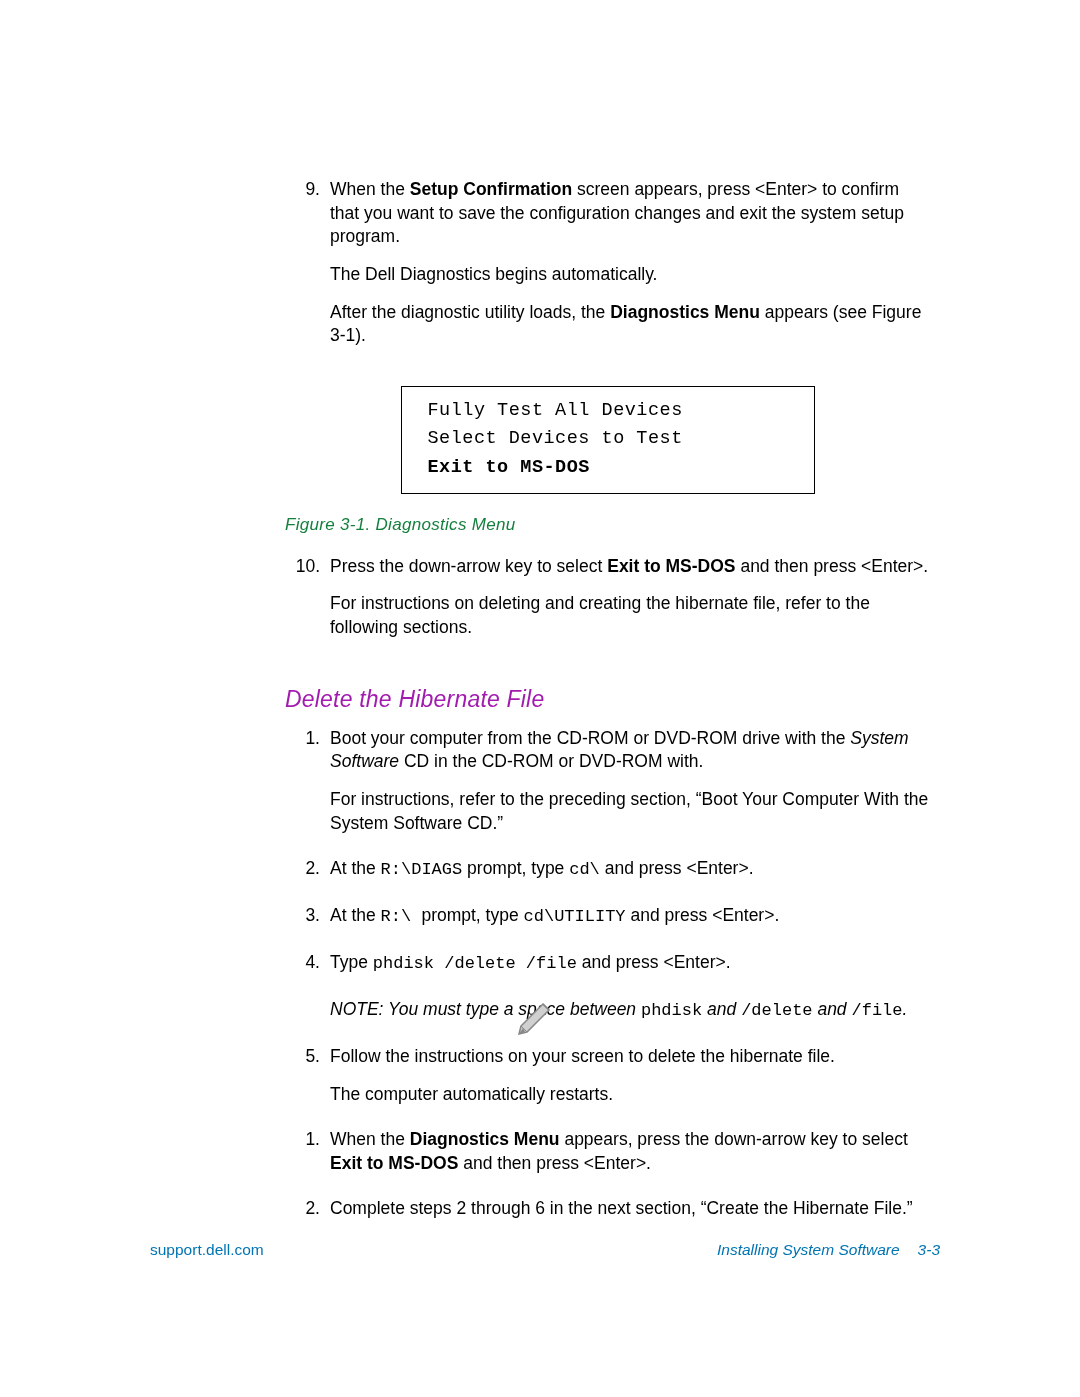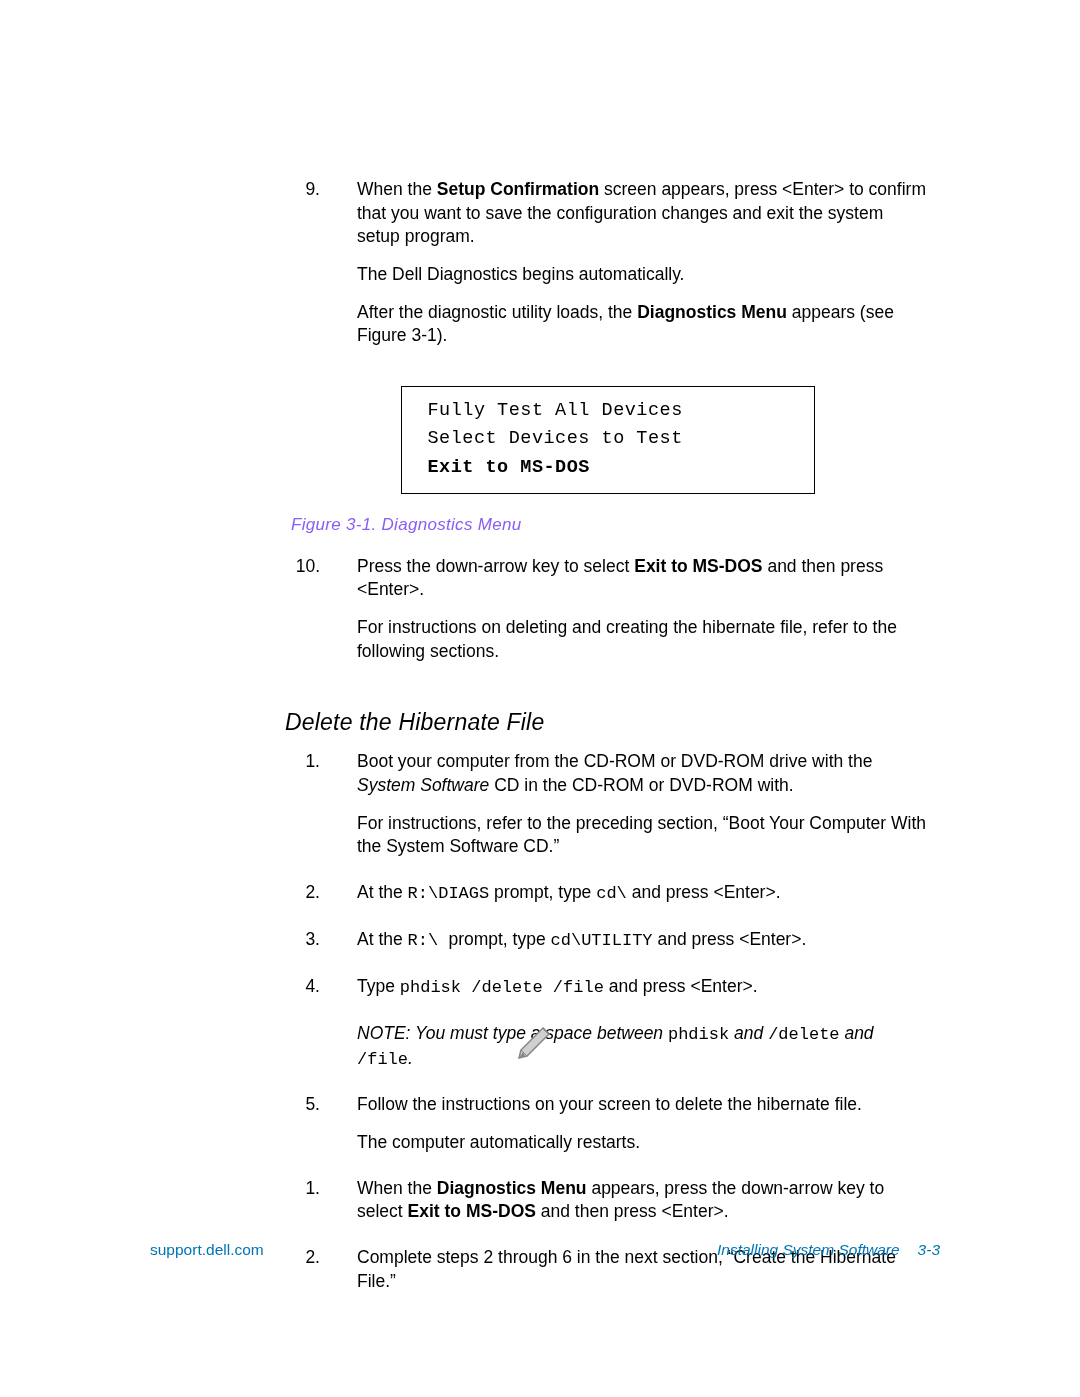"When the Setup Confirmation screen" .ol-body { margin-left: 27px -> none }
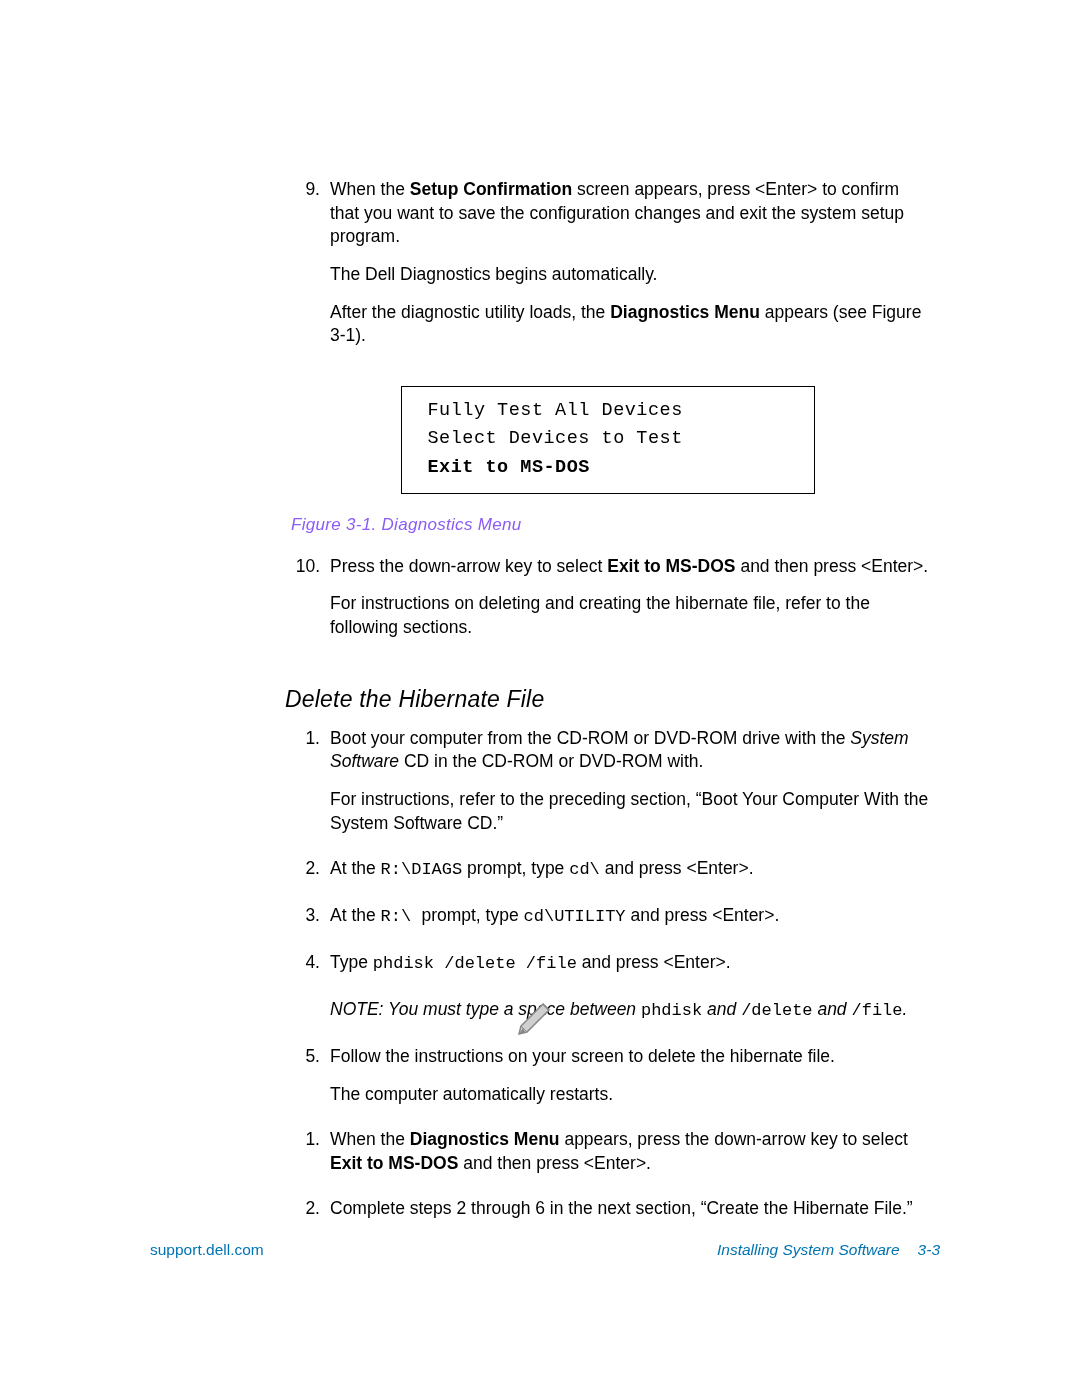"Figure 3-1. Diagnostics Menu" .figcap { color: #8b5cf6 -> #15803d; margin: 10px 0 18px 6px -> 10px 0 18px 0 }
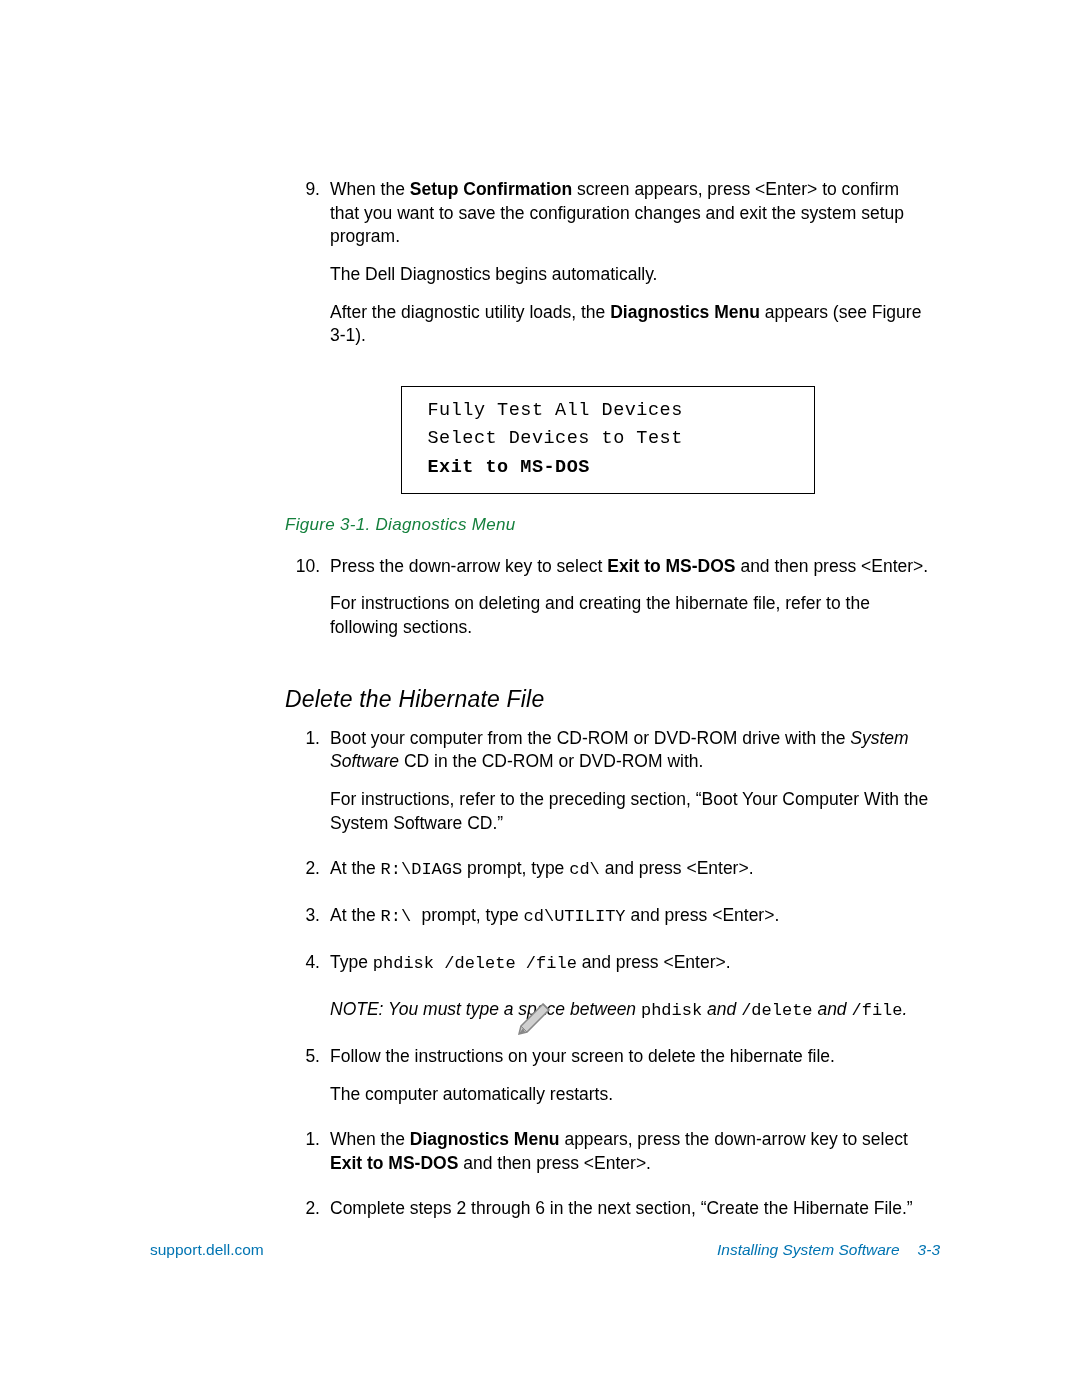"Delete the Hibernate File" .h2 { color: #000000 -> #a21caf }
